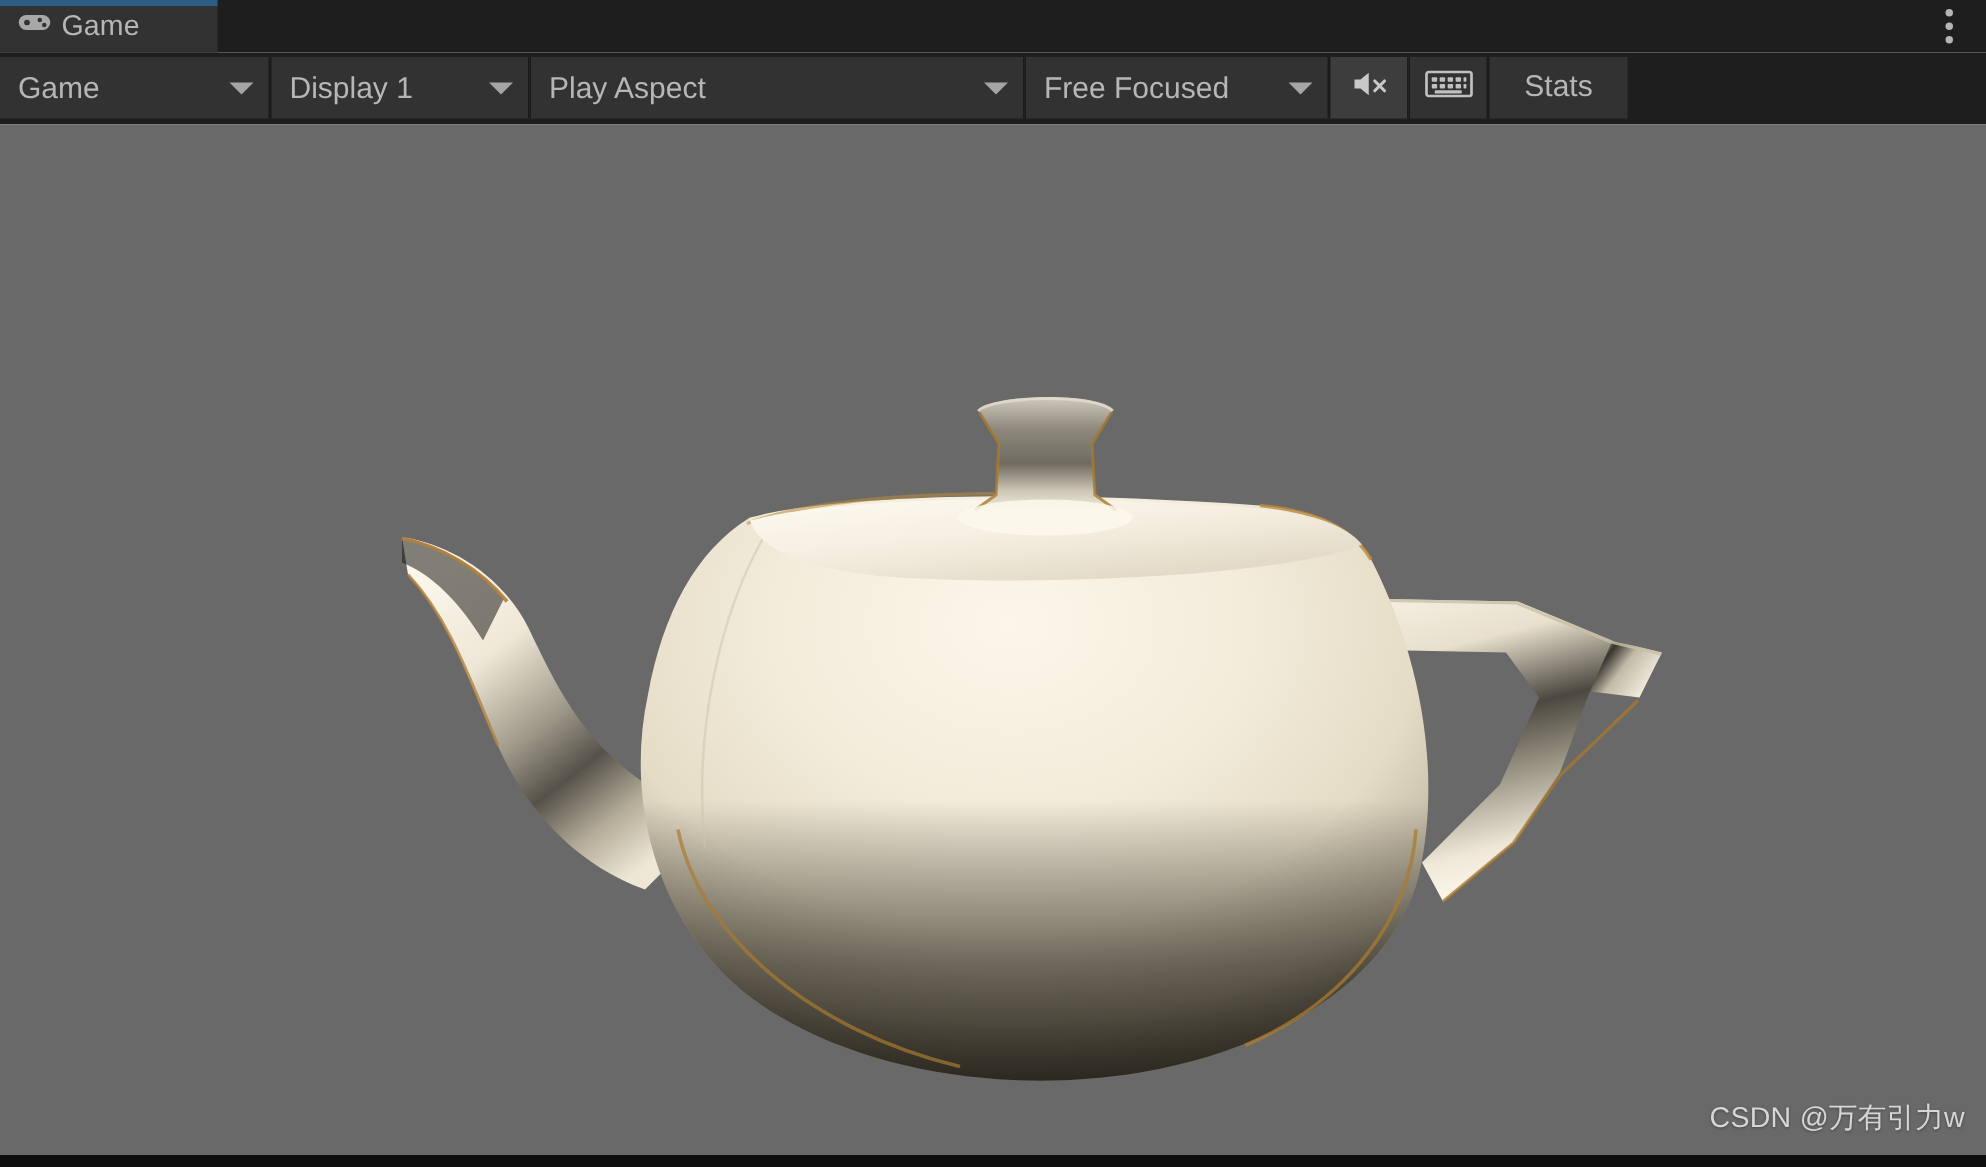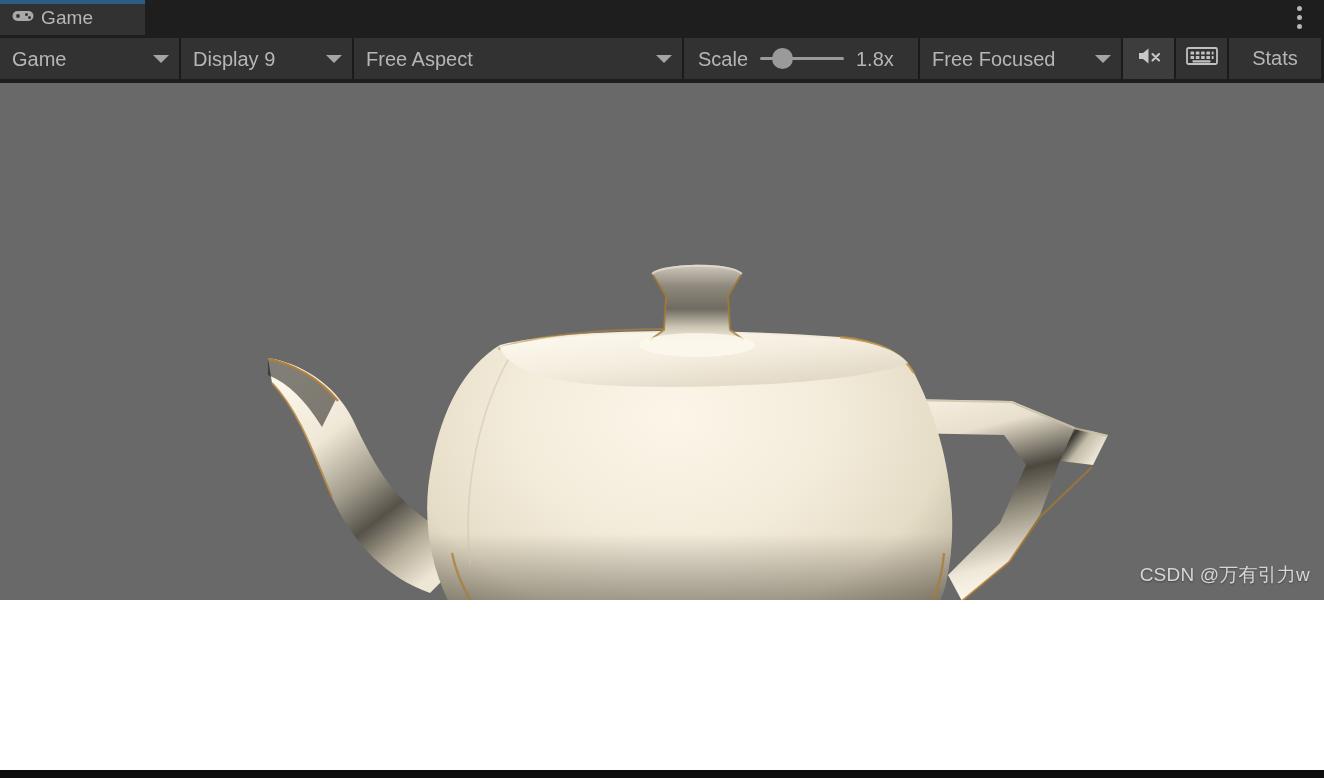"Display 9" span.dd-label { text: 9 -> 1 }
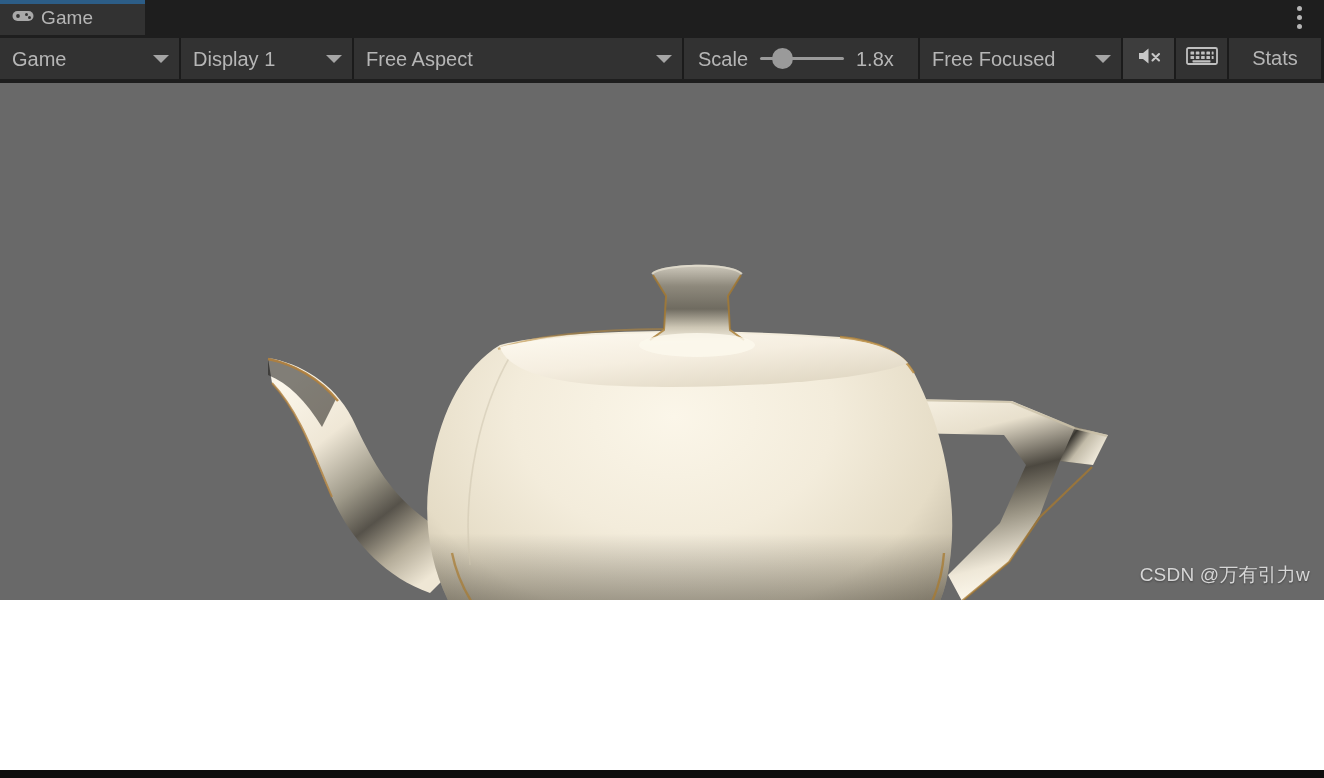"Free Aspect" span.dd-label { text: Free -> Play }
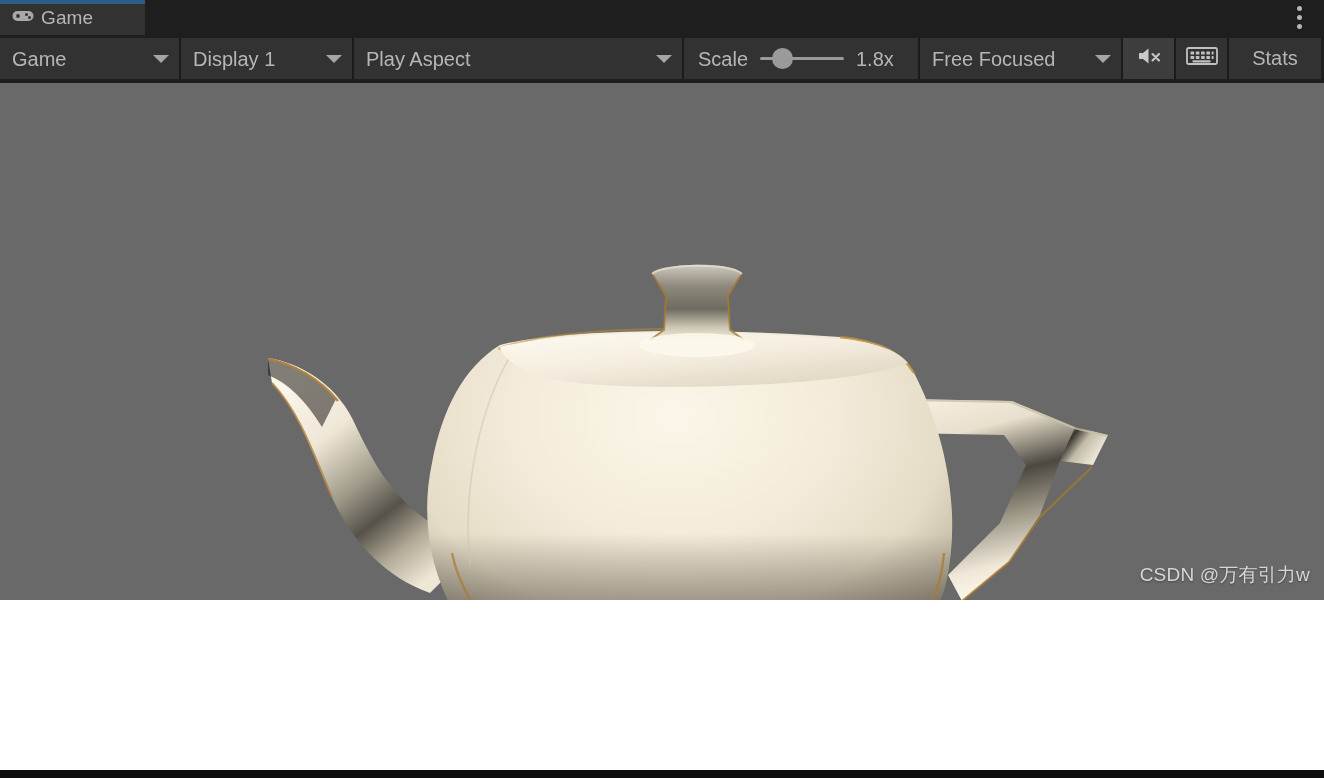"Scale" div.tb-item { html: <div> <span>Scale</span> <span> <span></span> <span></span> </span> <span>1.8x</span> </div> -> none }
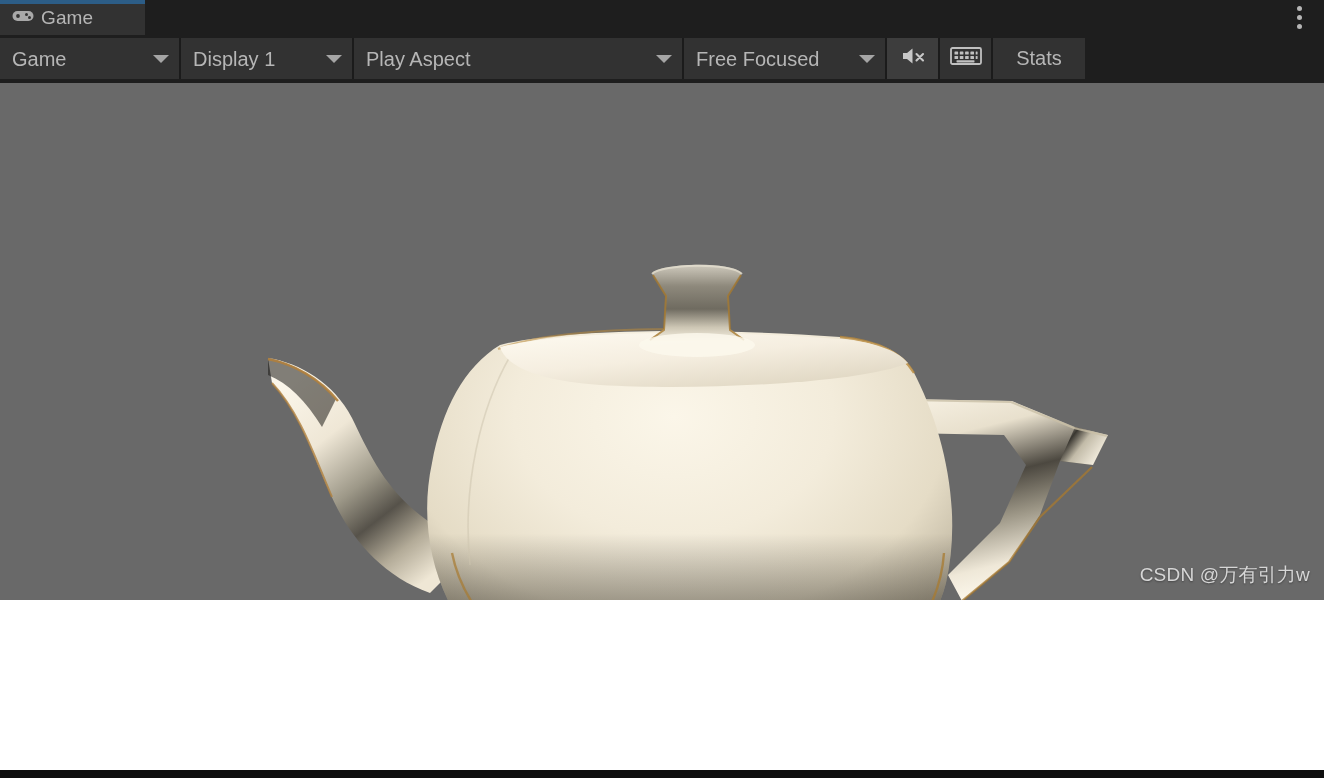"CSDN @万有引力w" .gameview { height: 517px -> 687px }
